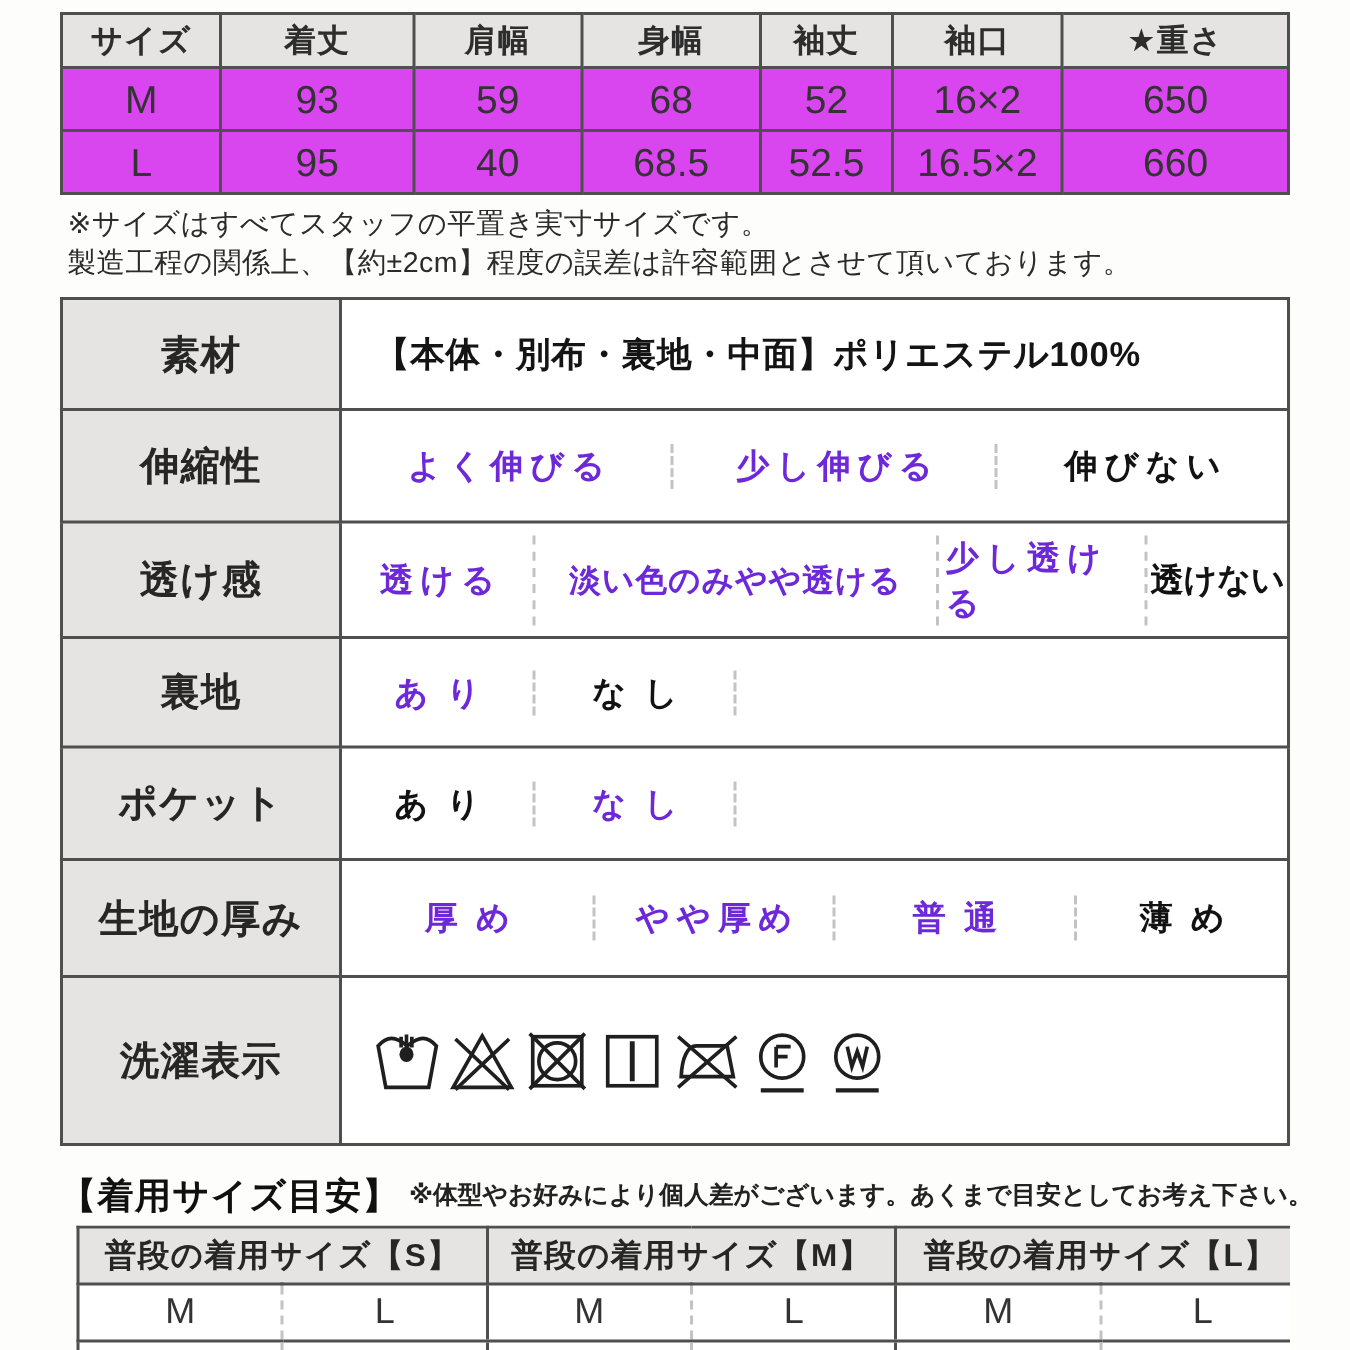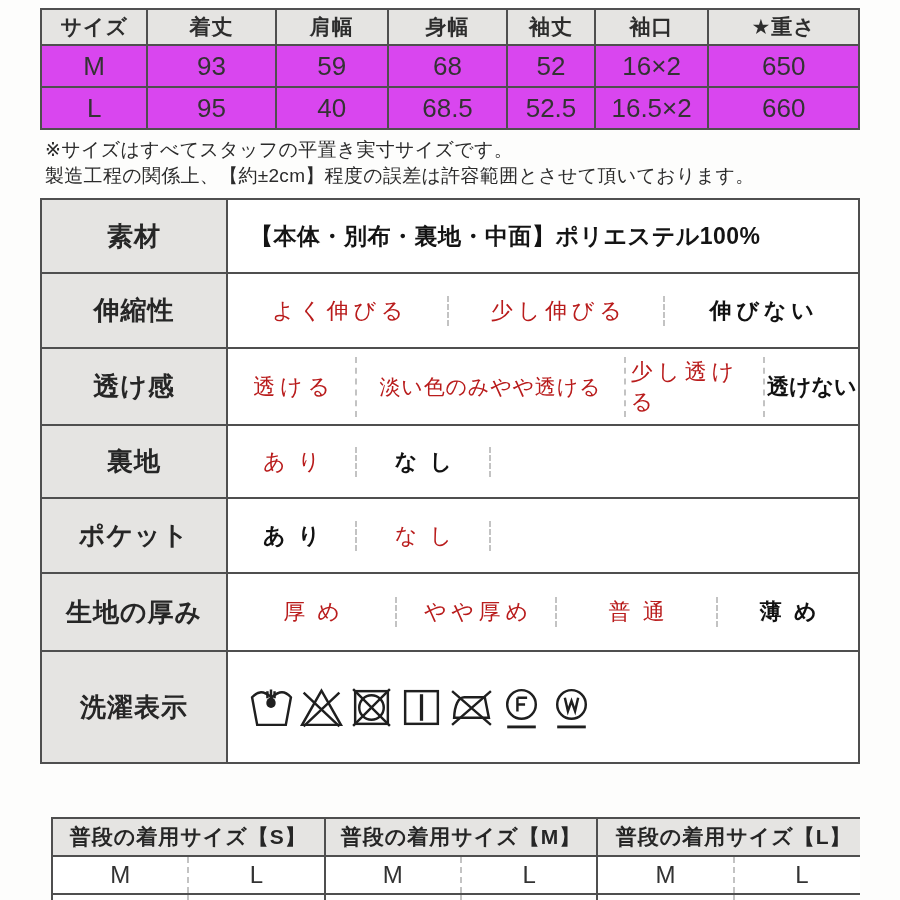"よく伸びる" .opt.inactive { color: #b91c1c -> #6d28d9; font-weight: 400 -> 700 }
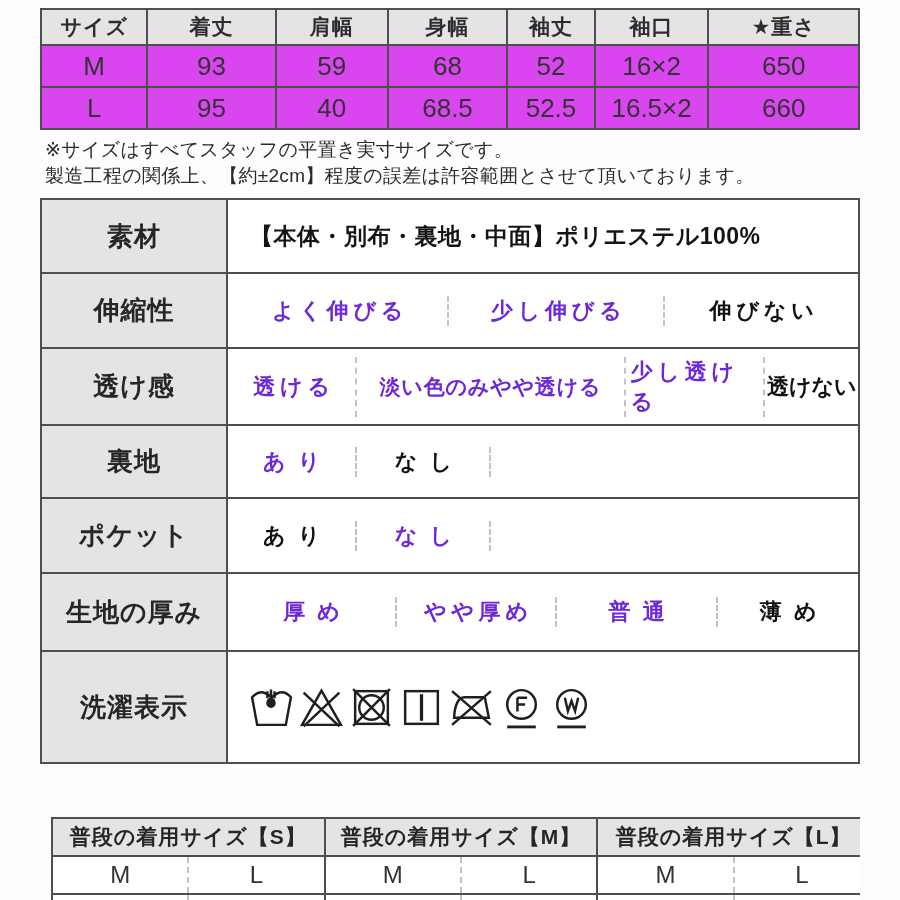"【着用サイズ目安】" div.fit-head { html: none -> <div> <span>【着用サイズ目安】</span> <span>※体型やお好みにより個人差がございます。あくまで目安としてお考え下さい。</span> </div> }
